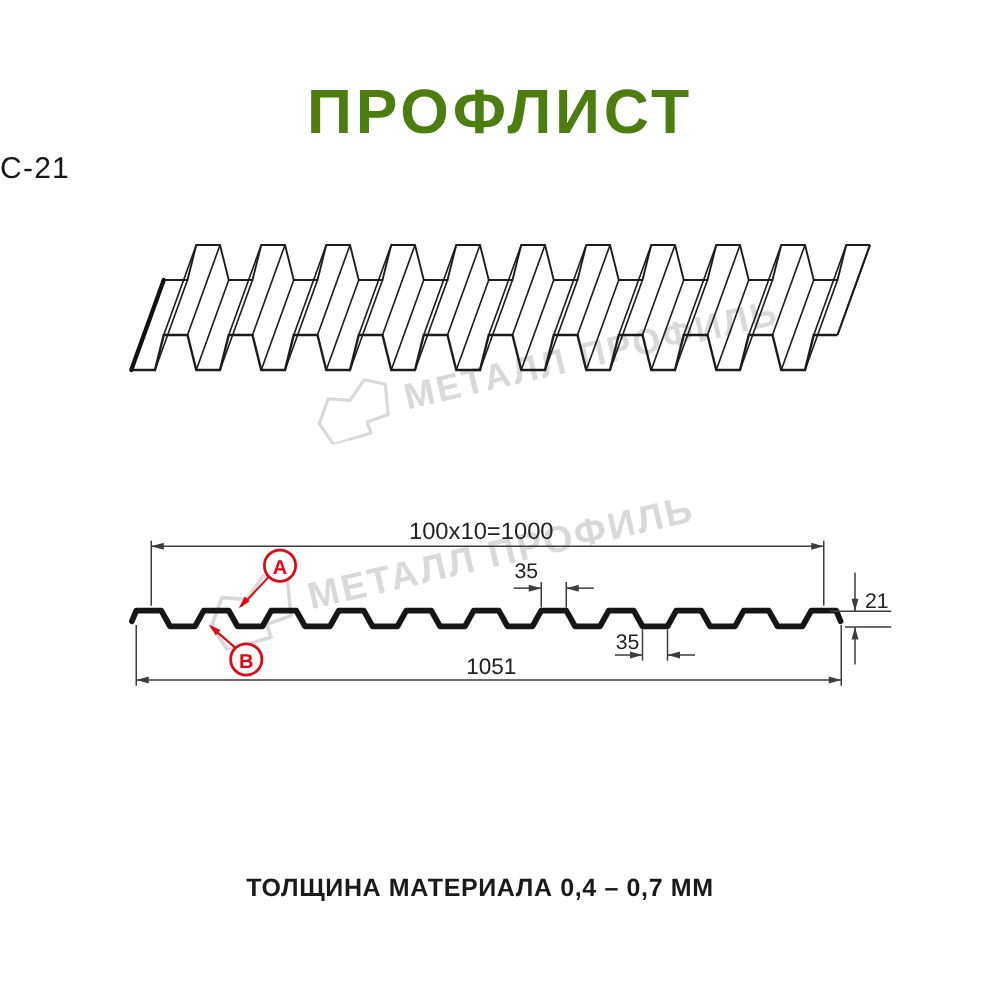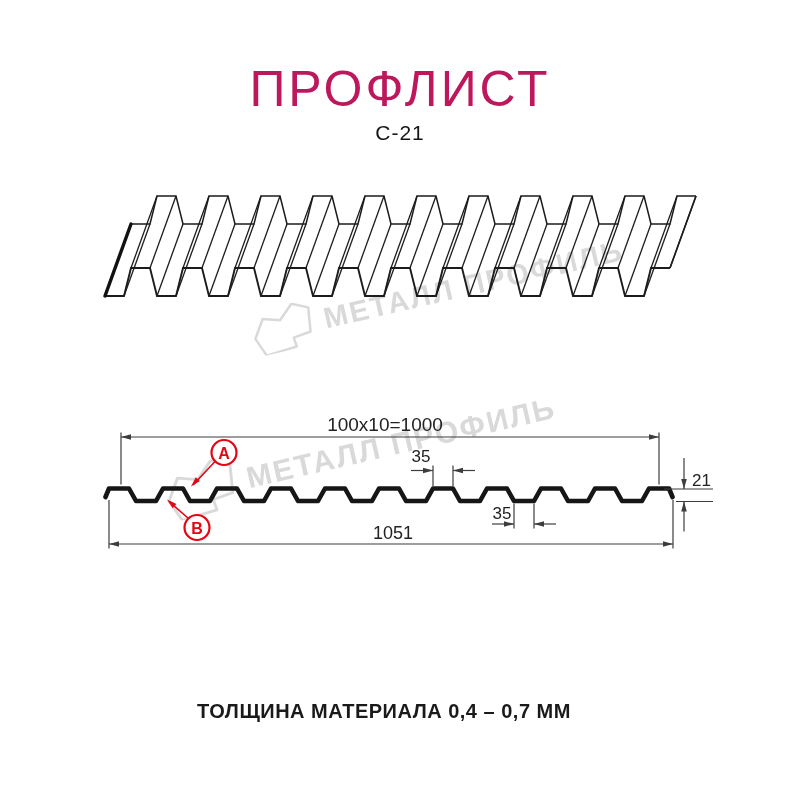"ПРОФЛИСТ" .page-title { color: #be185d -> #4d7c0f; font-weight: normal -> bold }
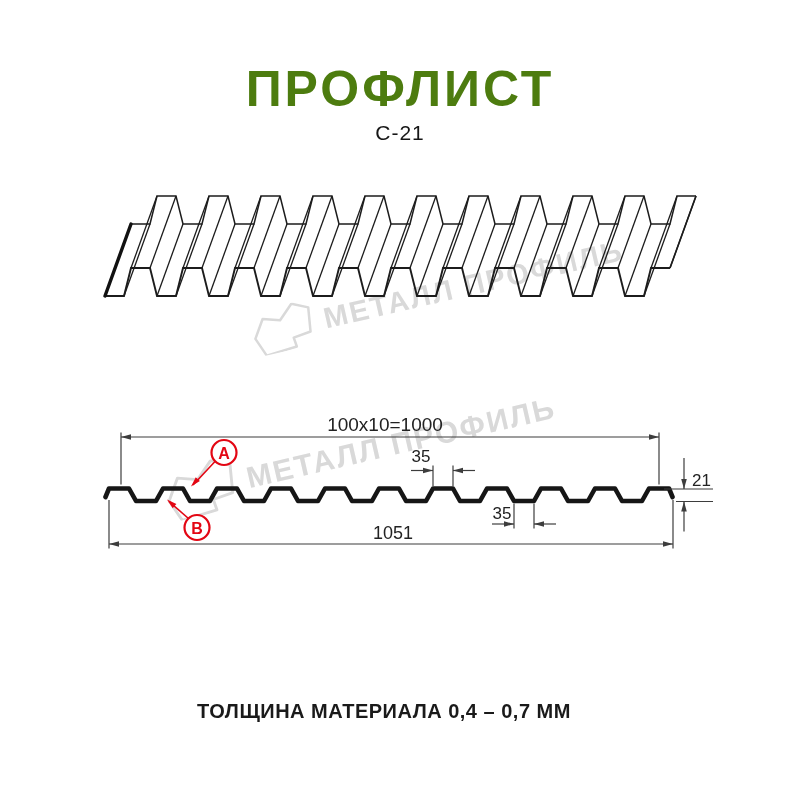"С-21" .page-subtitle { font-size: 21px -> 24px; text-align: center -> left }
